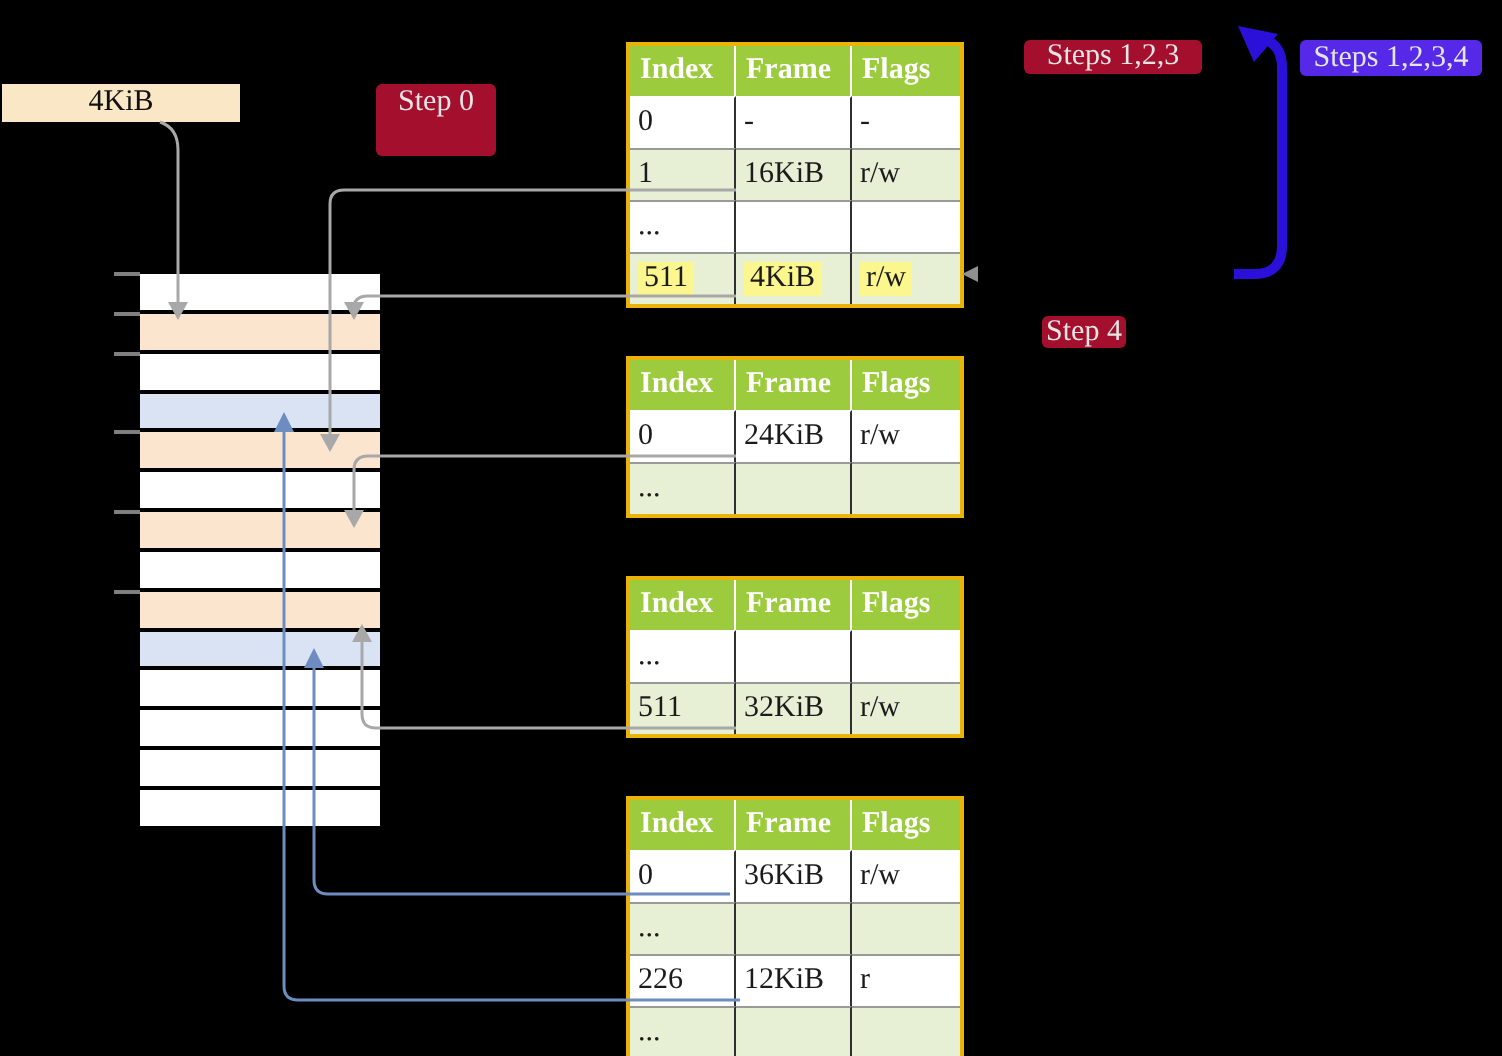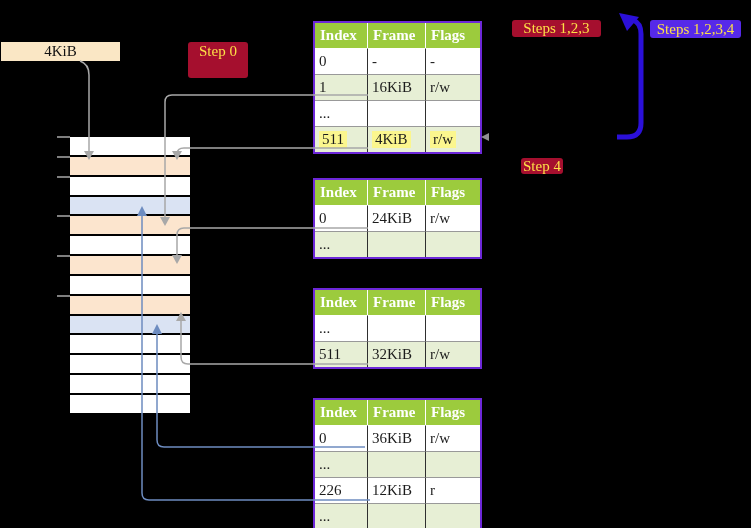"Index" .pt { border: 2px solid #6d28d9 -> 2px solid #eab308 }
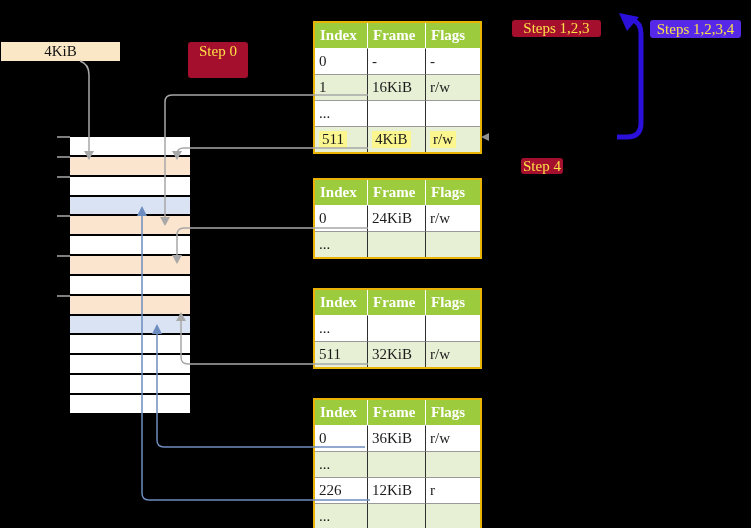"Steps 1,2,3" .steplabel { color: #fde047 -> #e5e5e5 }
